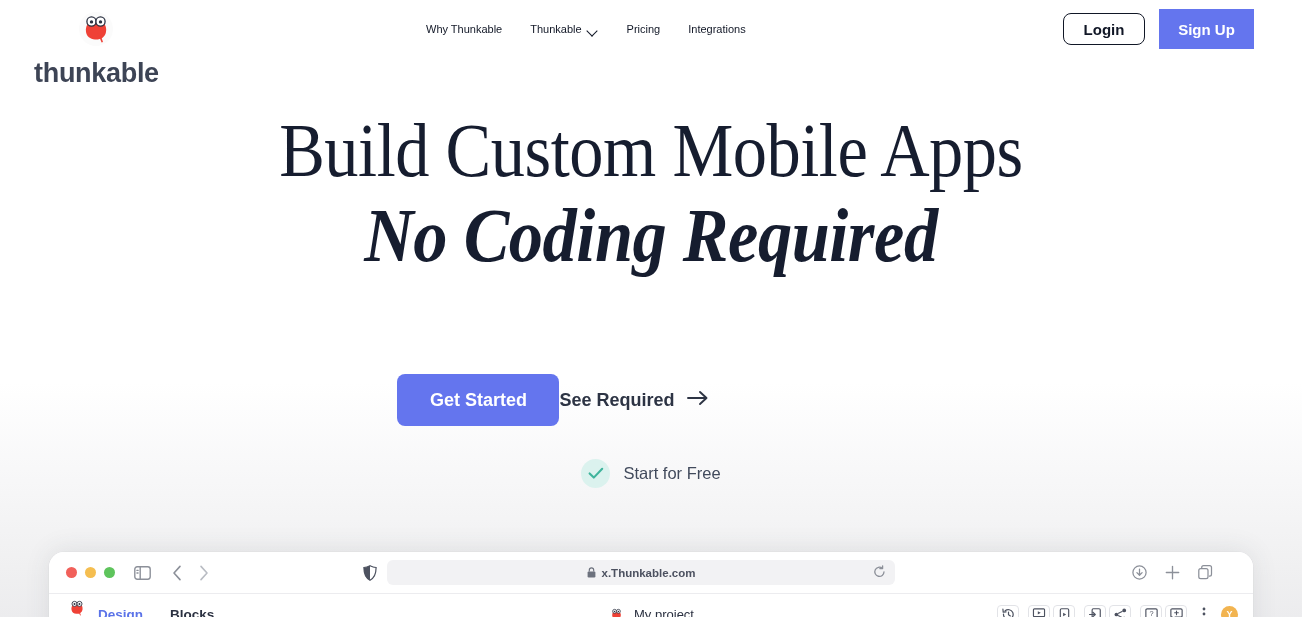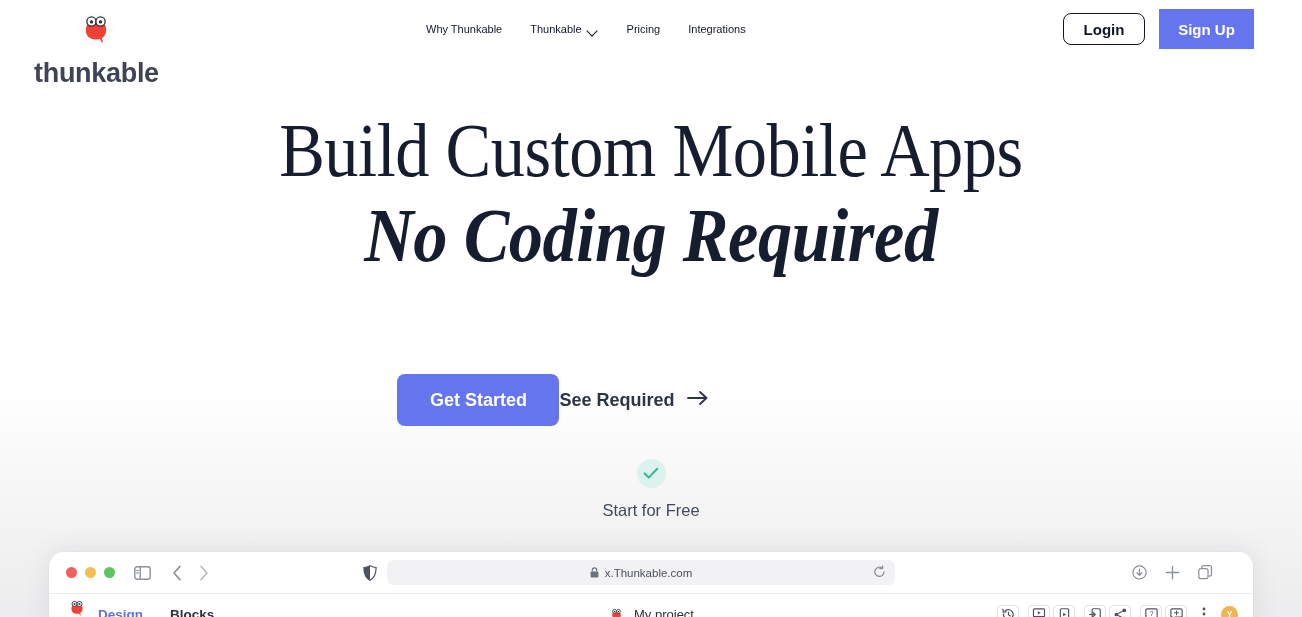"Start for Free" .free-row { flex-direction: column -> none }
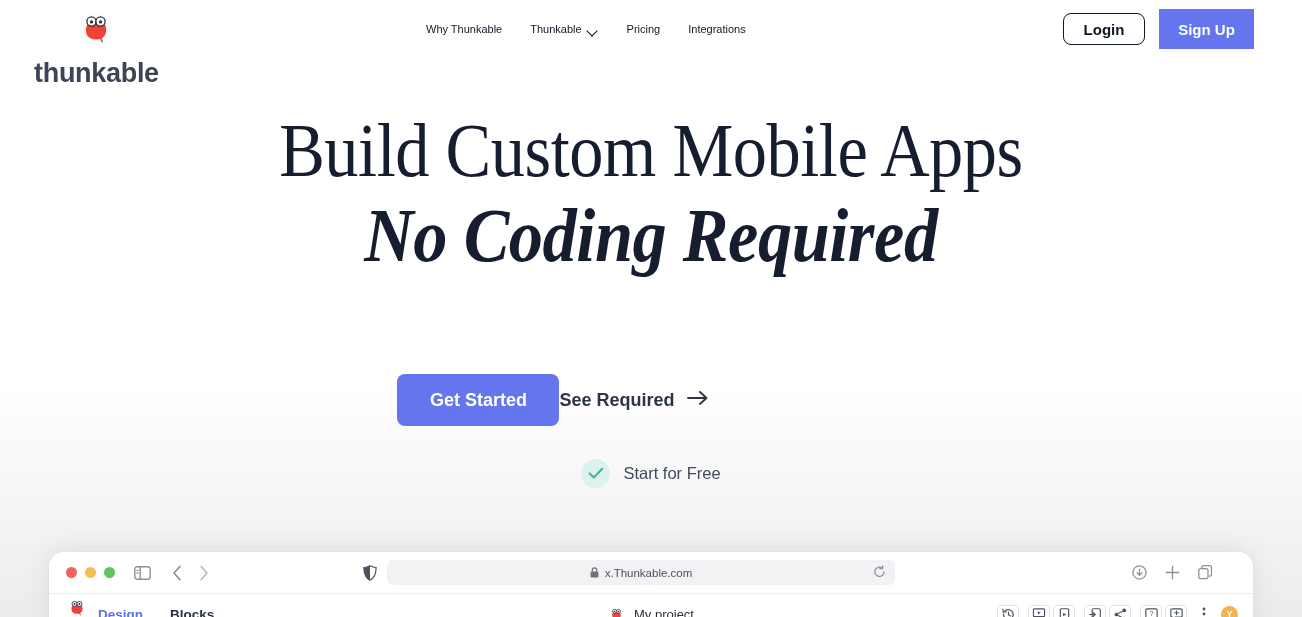"x.Thunkable.com" .bchrome { font-weight: none -> bold }
